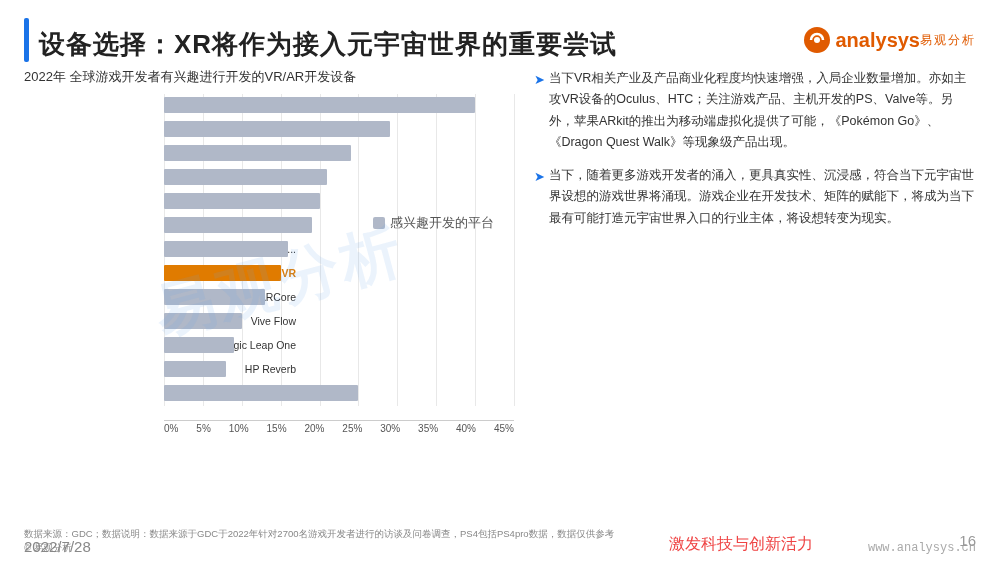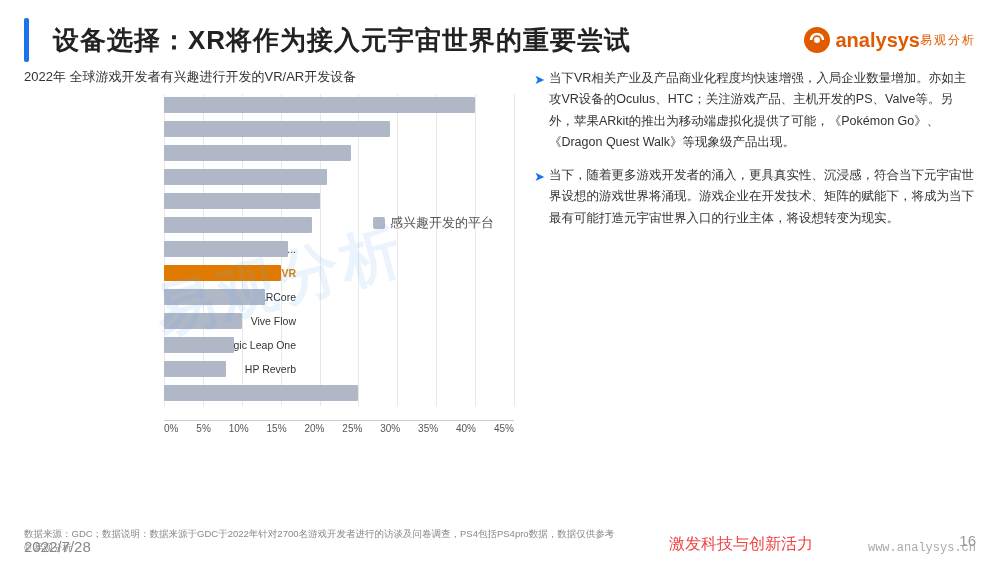"设备选择：XR将作为接入元宇宙世界的重要尝试" .title-block { align-items: center -> flex-end; gap: 24px -> 10px }
